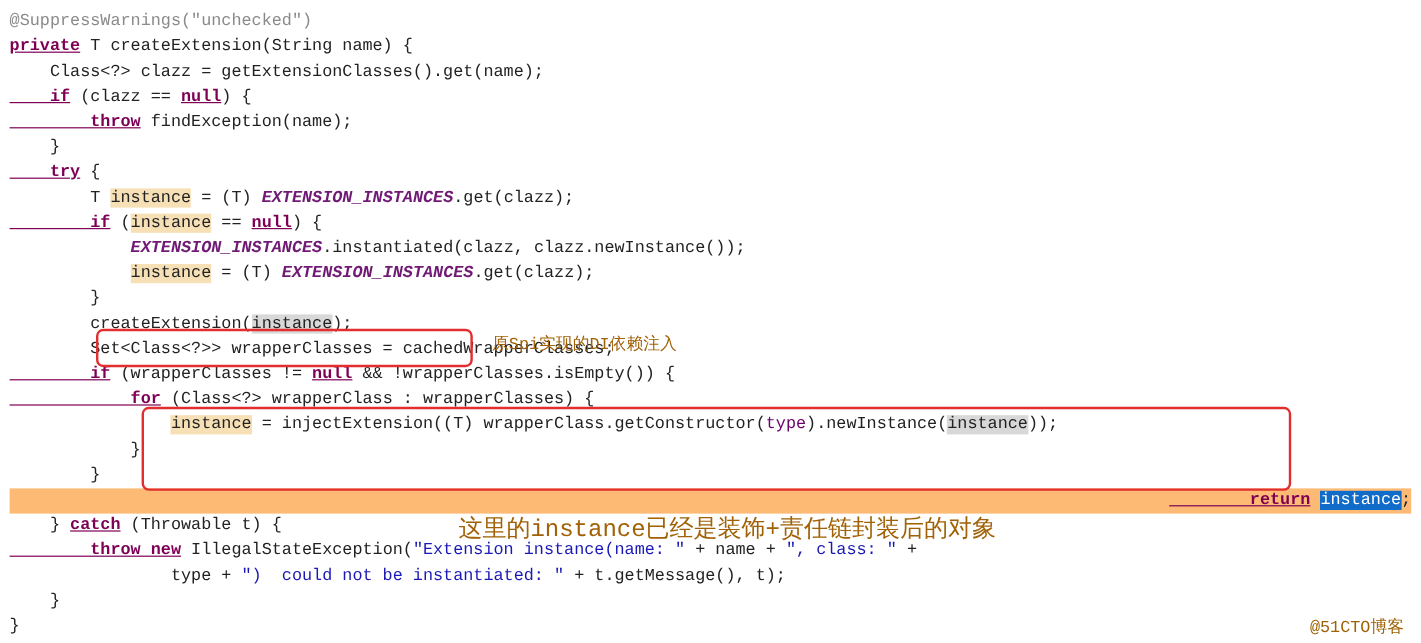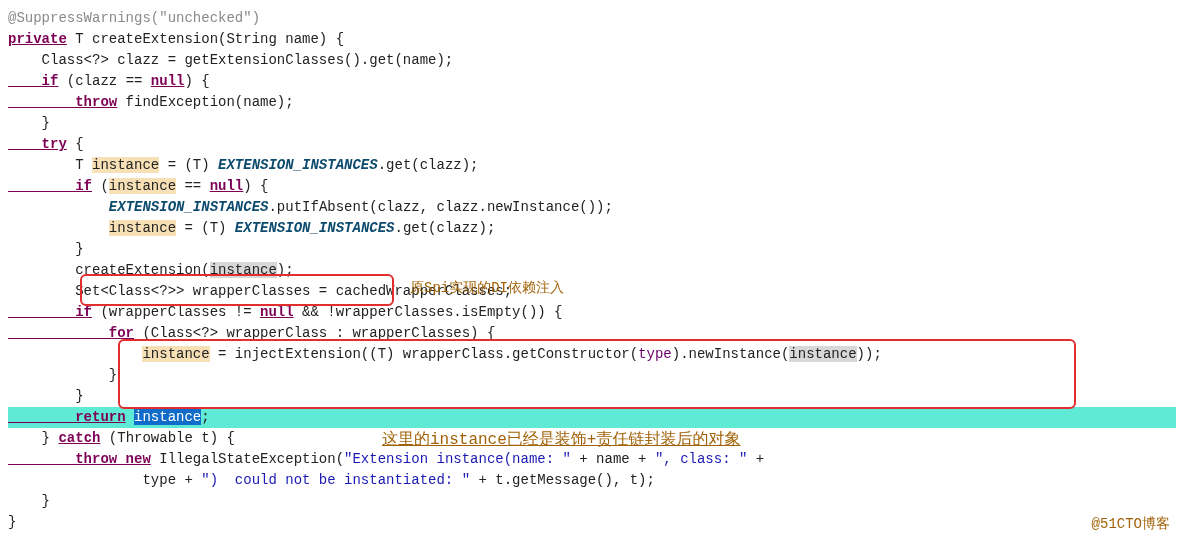"EXTENSION_INSTANCES" .const { color: #0c4a6e -> #701a75 }
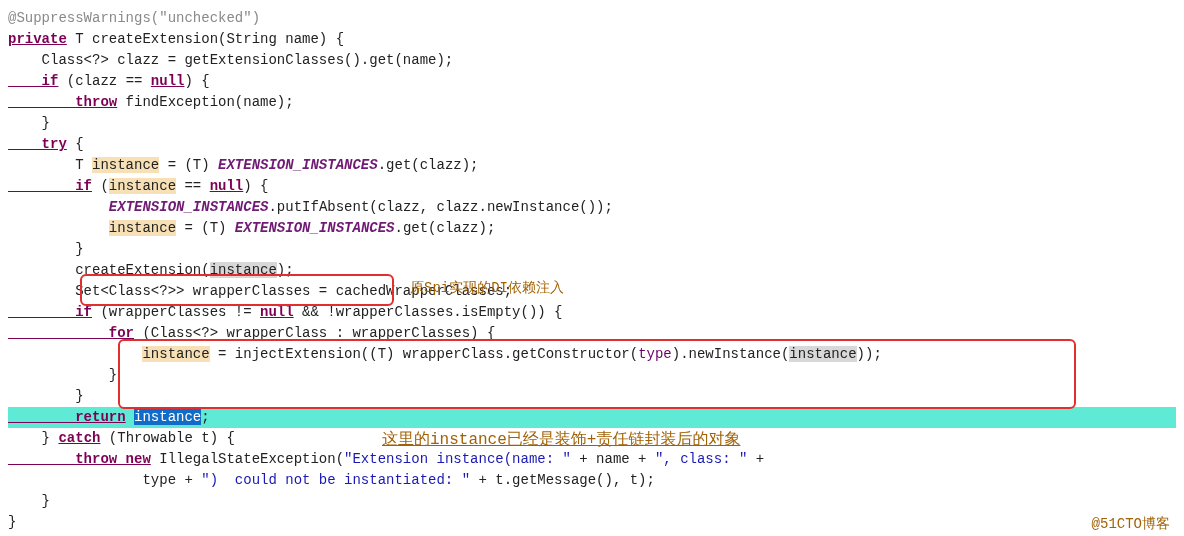".putIfAbsent(clazz," span { text: .putIfAbsent -> .instantiated }
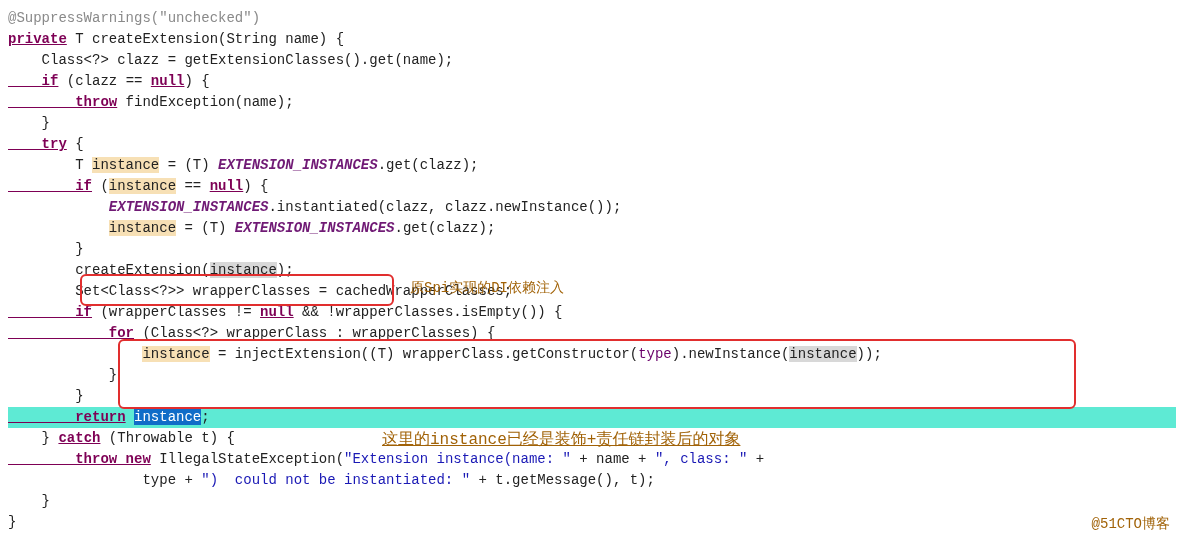"return instance;" .retline-bg { background: #5eead4 -> #fdba74; text-align: none -> right }
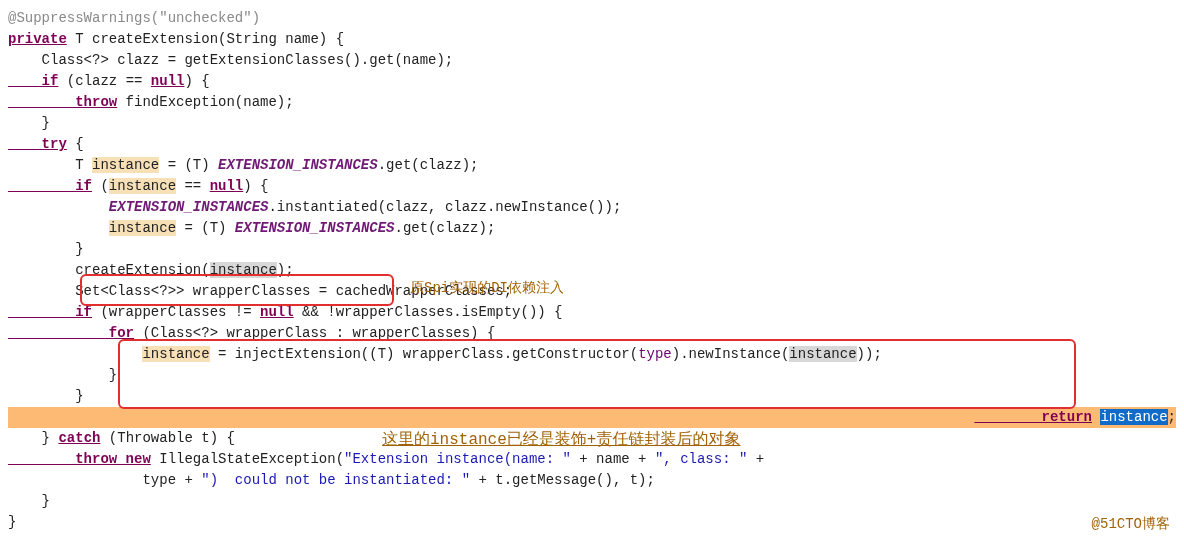"这里的instance已经是装饰+责任链封装后的对象" div.comment-red { font-size: 16px -> 20px; text-decoration: underline -> none }
